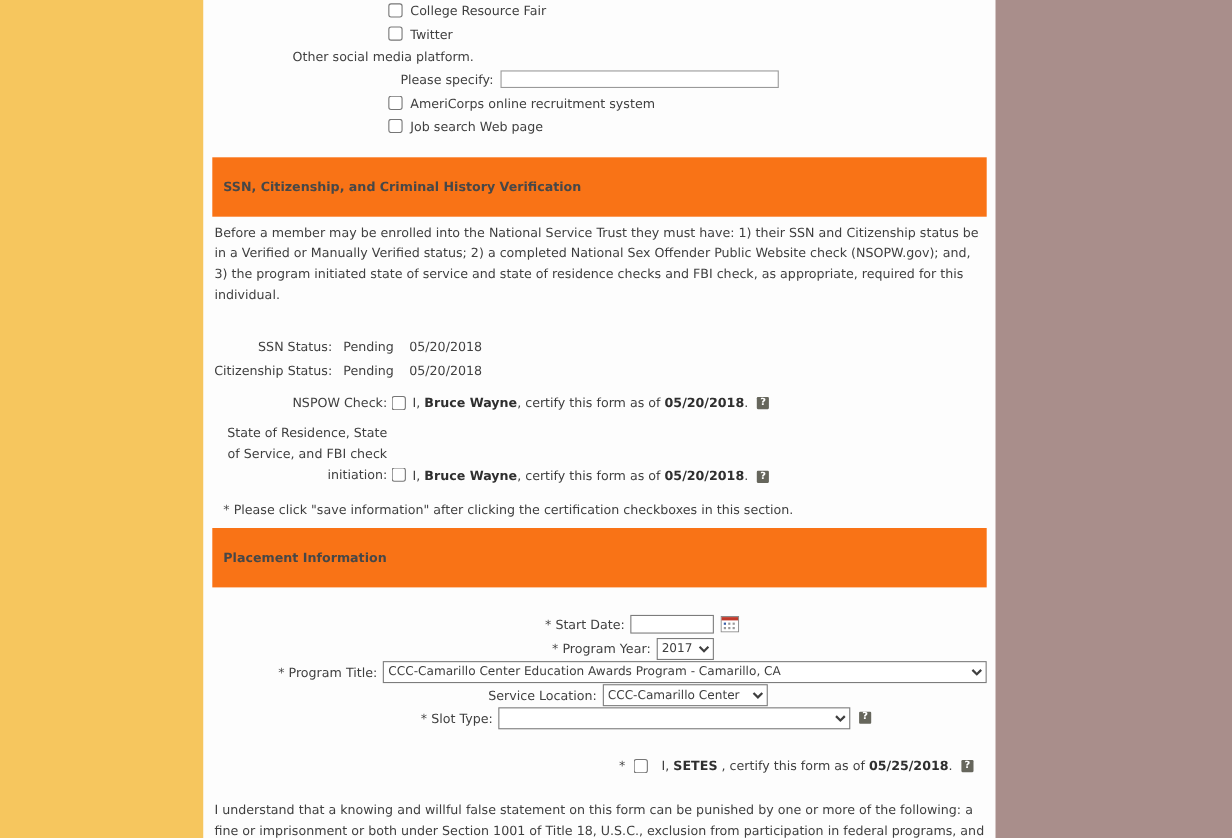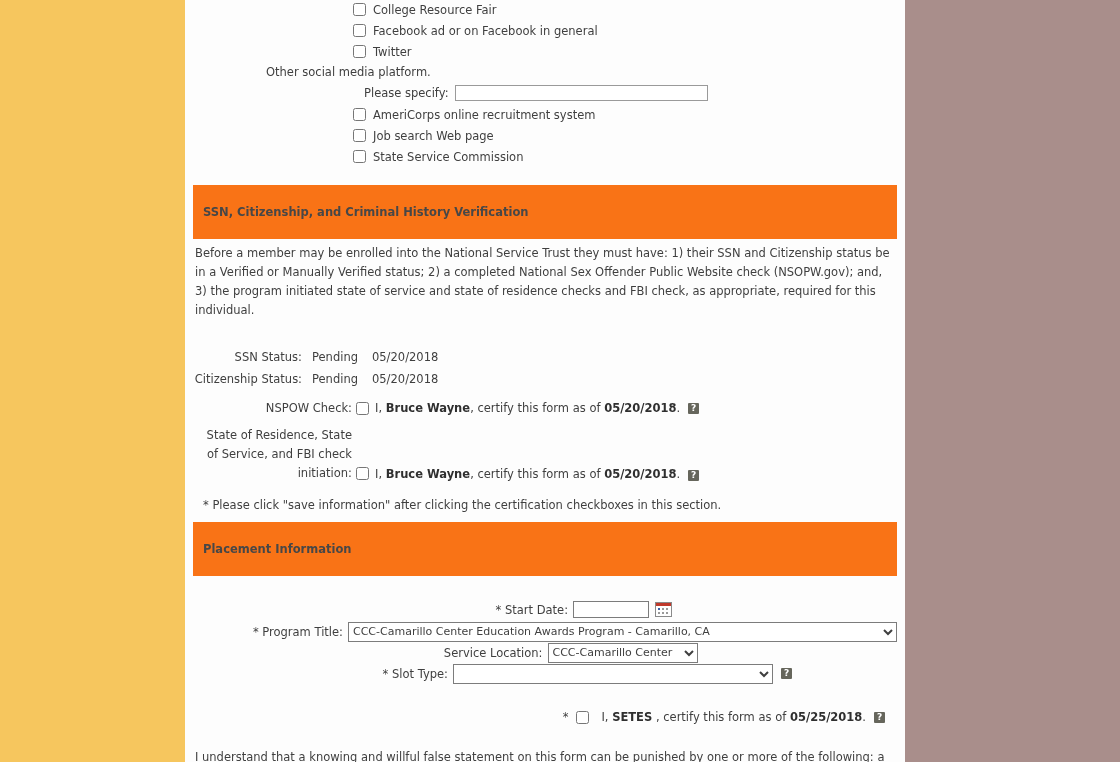"Facebook ad or on Facebook" div.check-row { html: <div> <input> <span>Facebook ad or on Facebook in general</span> </div> -> none }
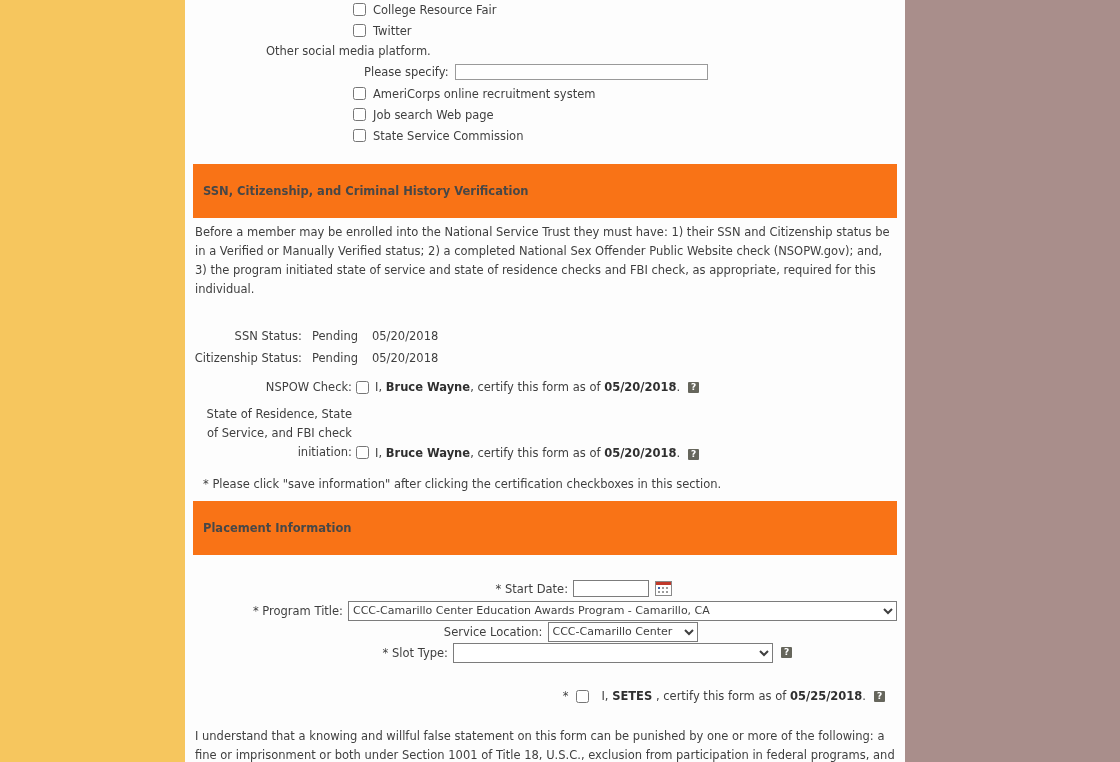"State Service Commission" div.check-row { html: <div> <input> <span>State Service Commission</span> </div> -> none }
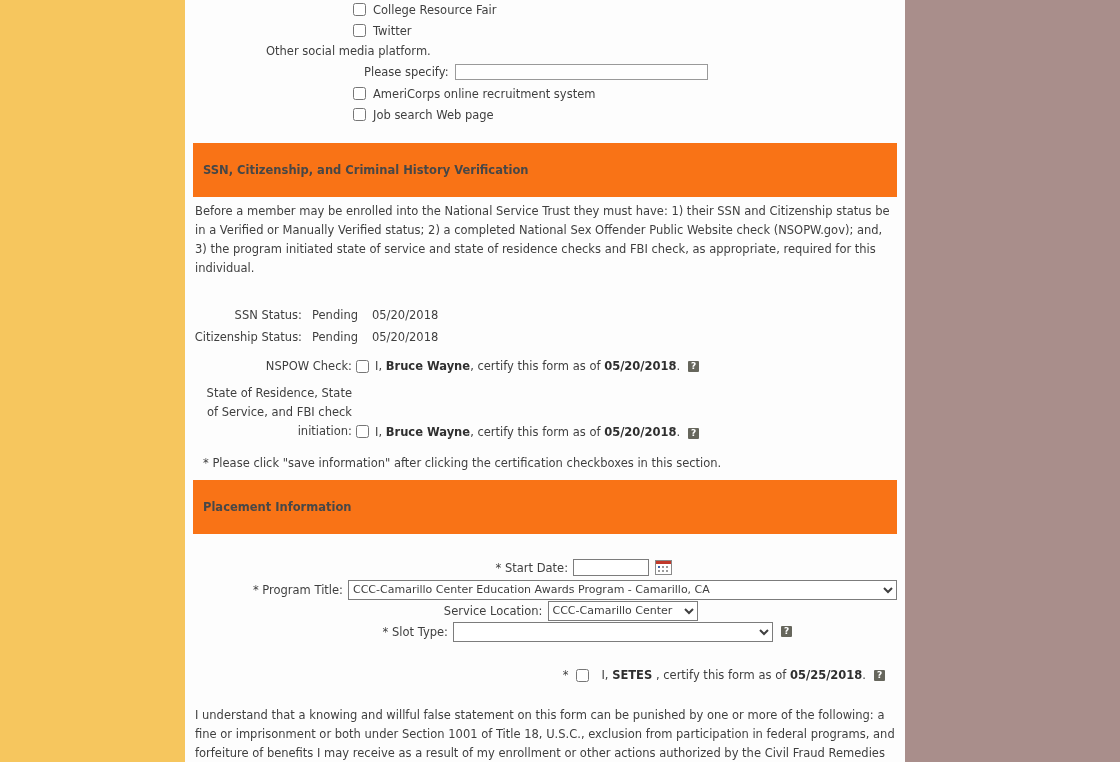"* Program Year:" div.p-row { html: none -> <div> <div>* Program Year:</div> <select> <option>2017</option> </select> </div> }
